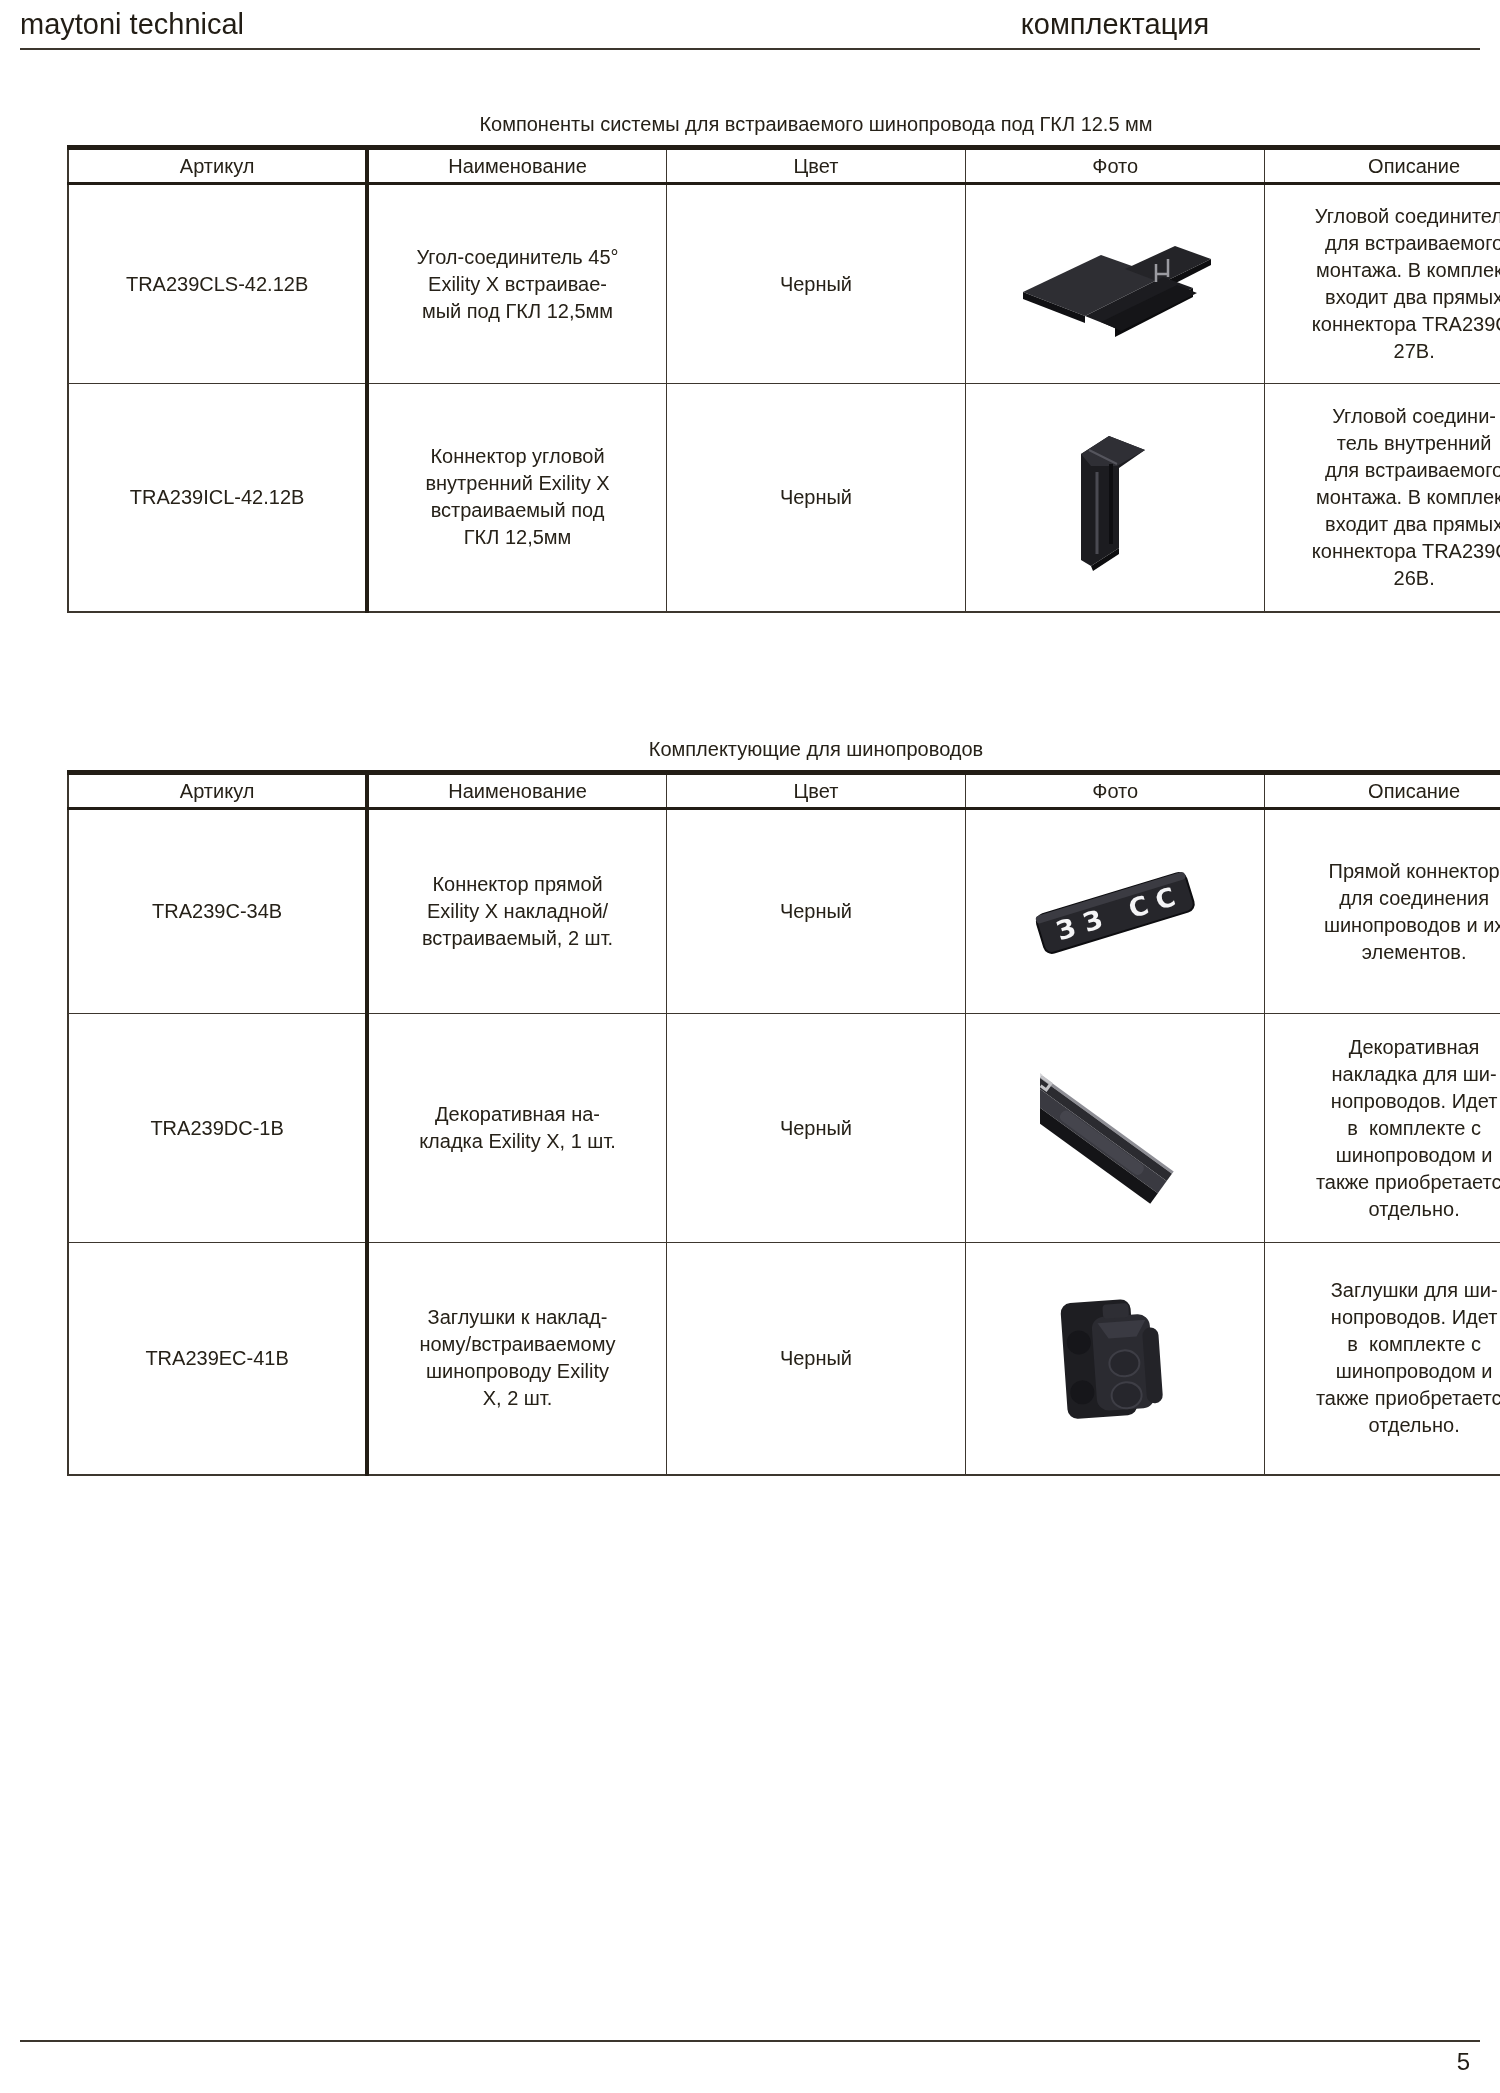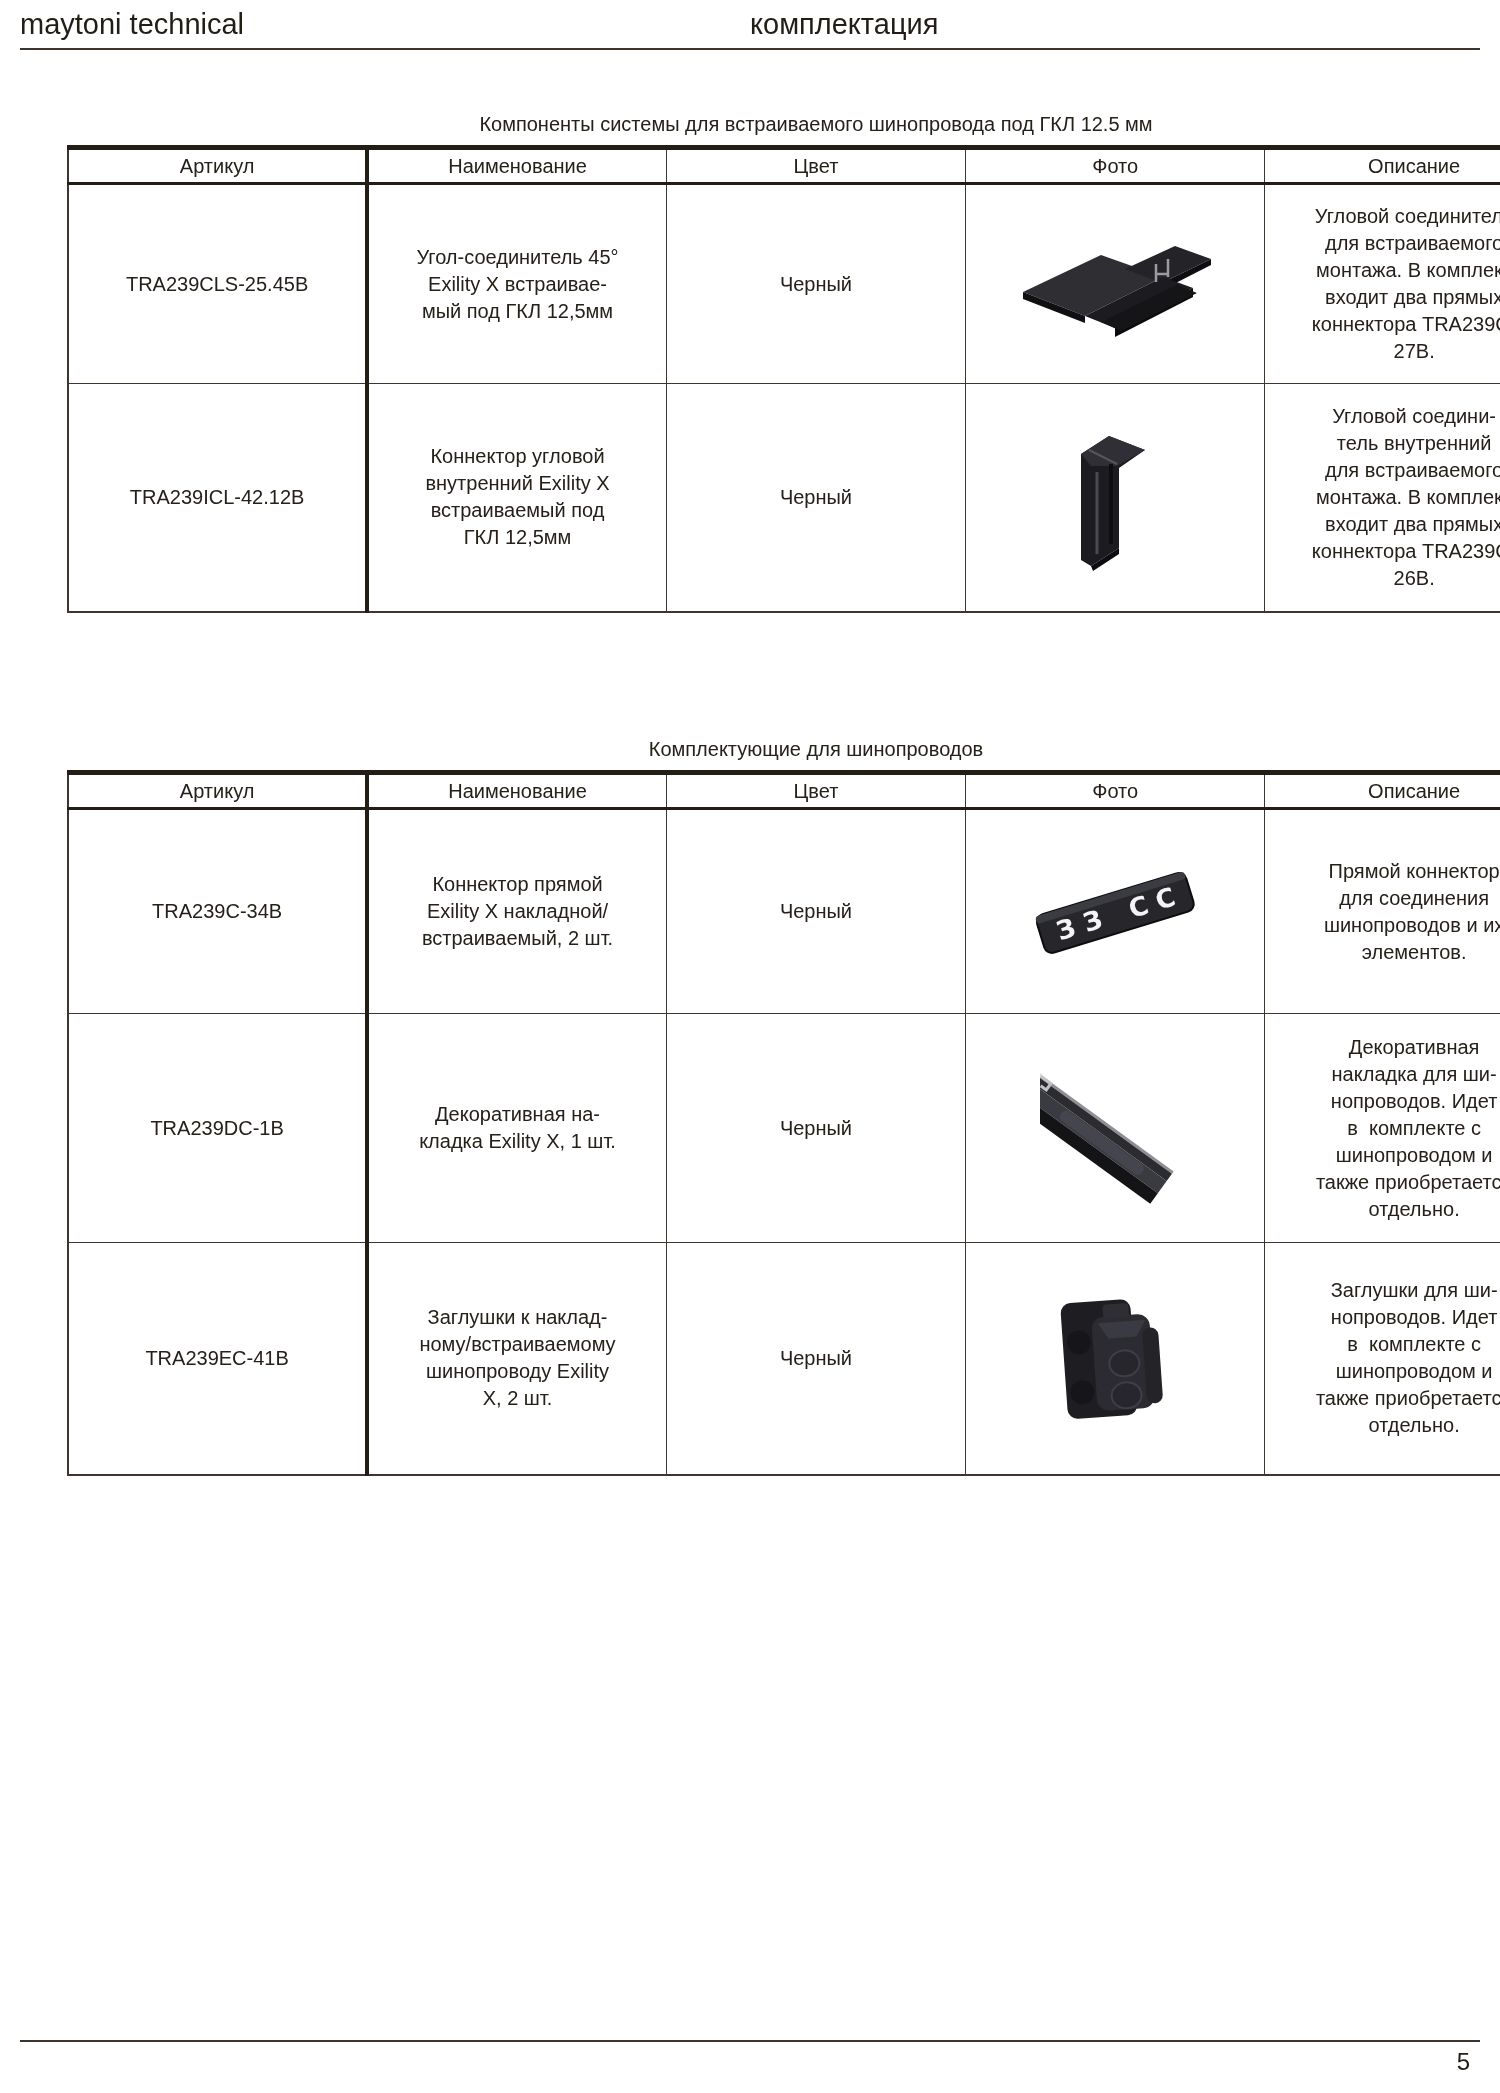"комплектация" .page-header .hcenter { text-align: none -> center }
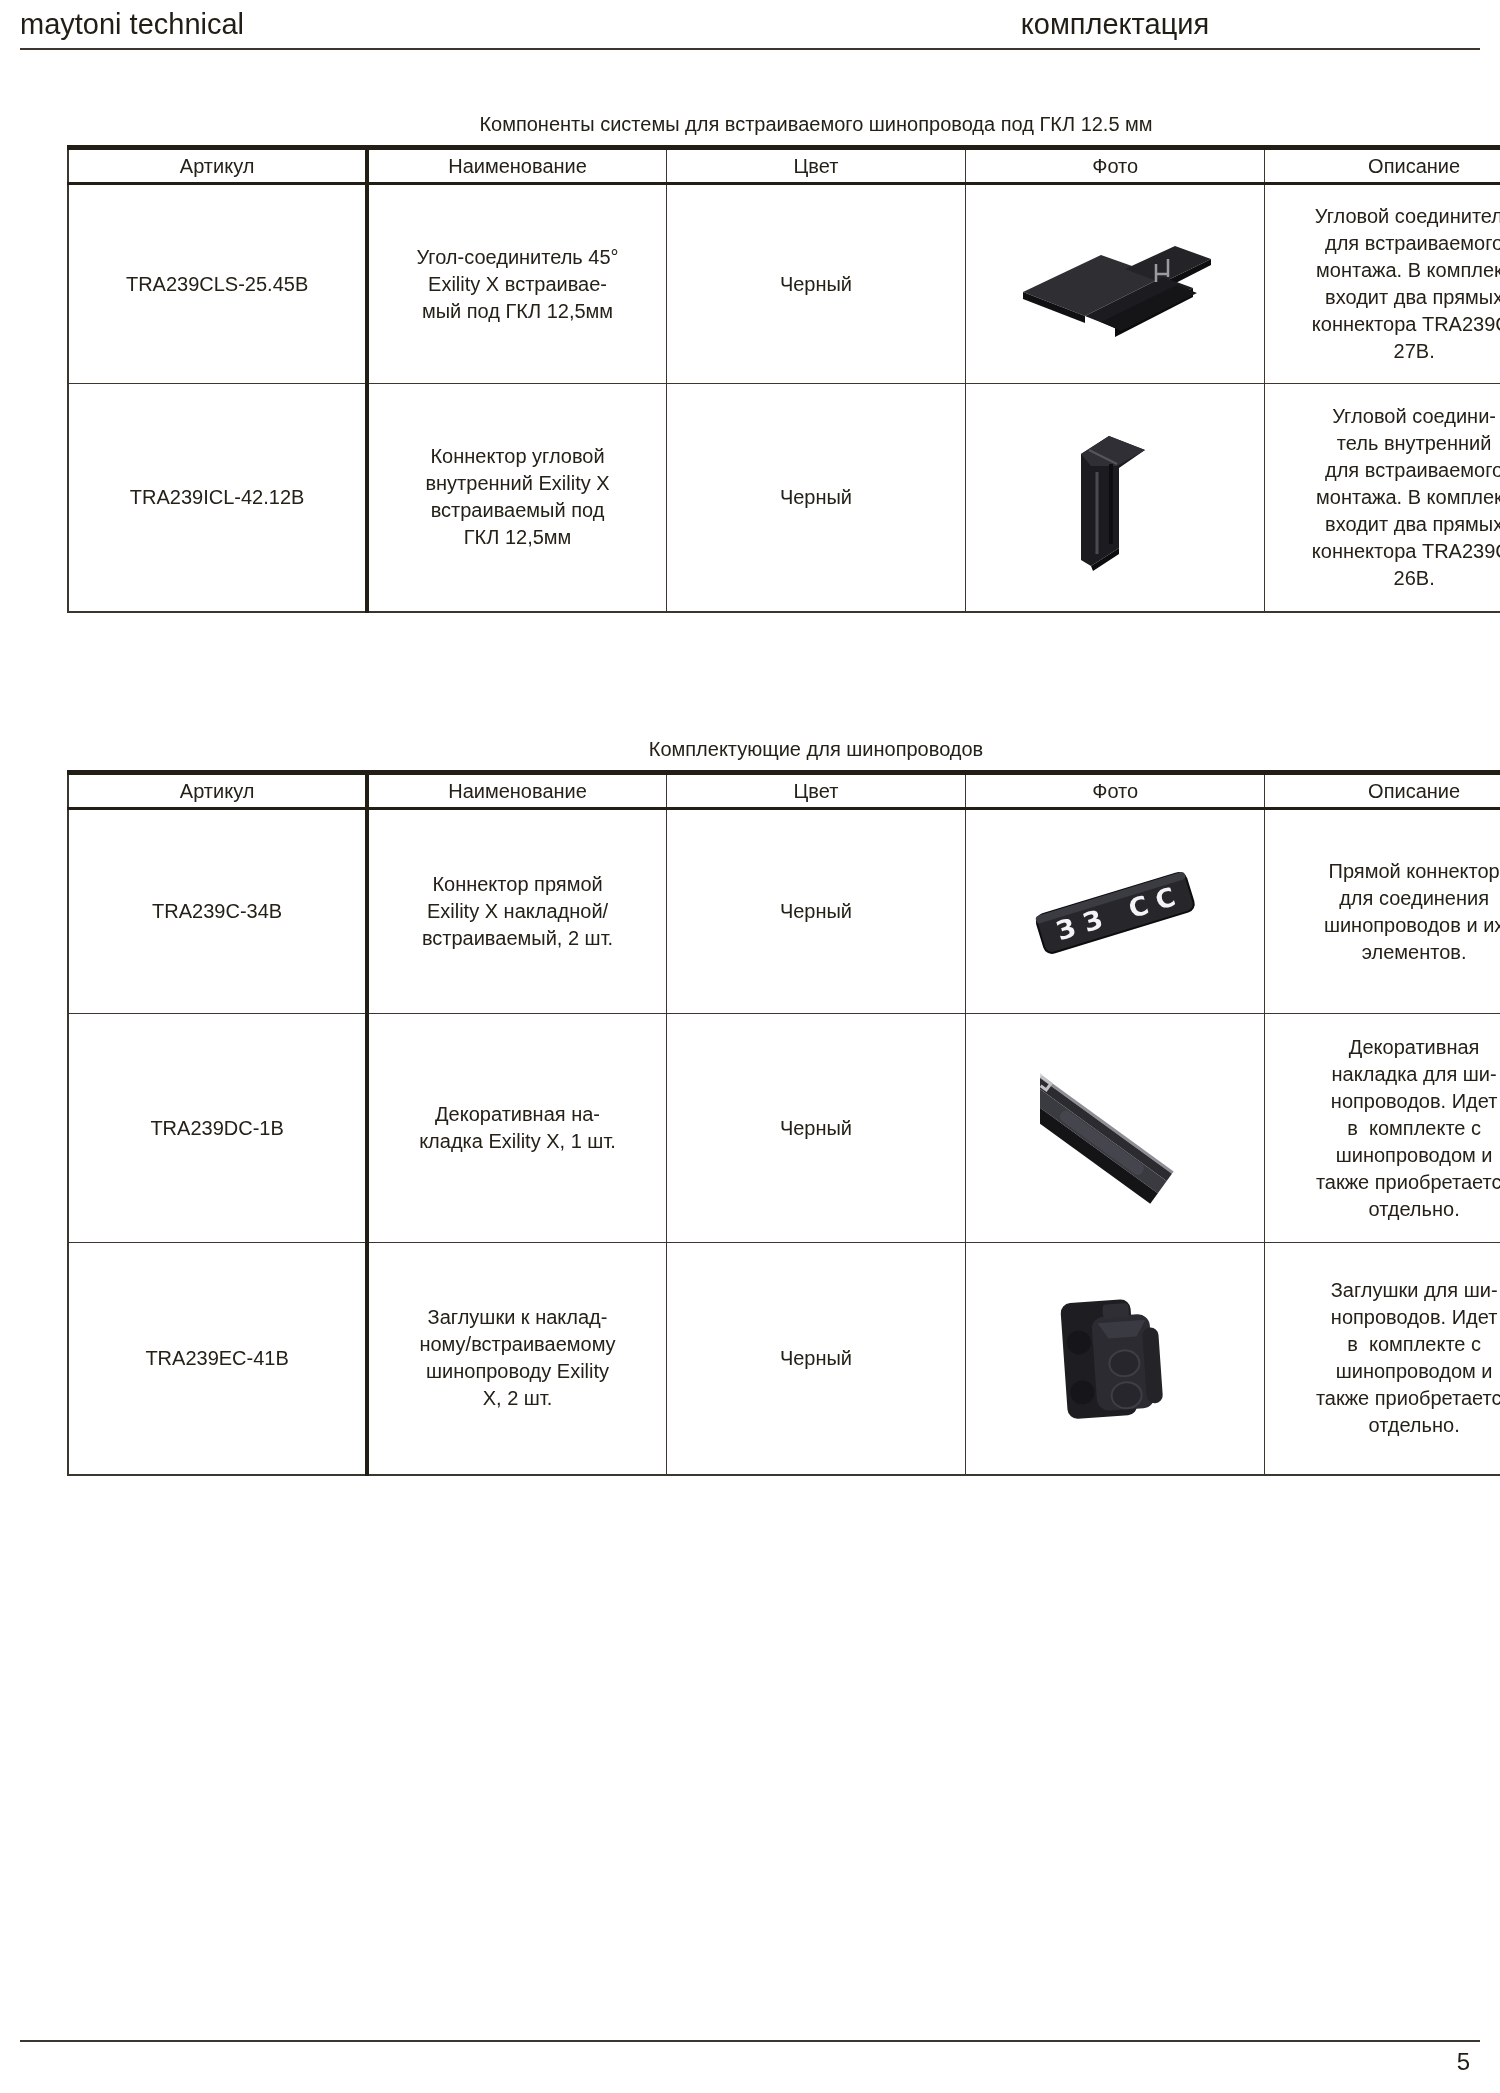"TRA239CLS-25.45B" td { text: TRA239CLS-25.45B -> TRA239CLS-42.12B }
